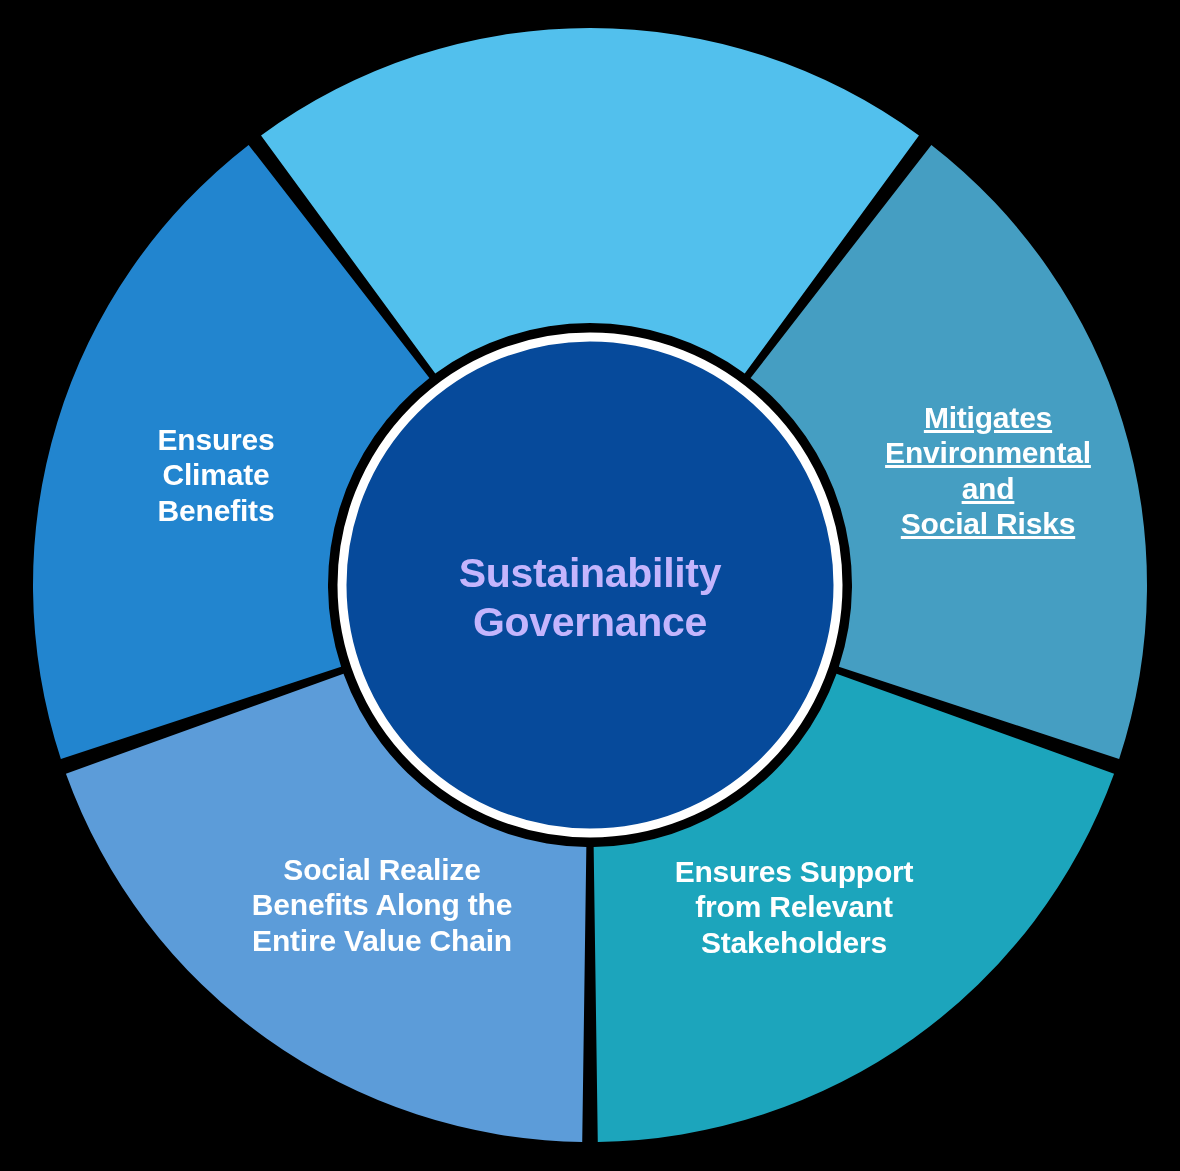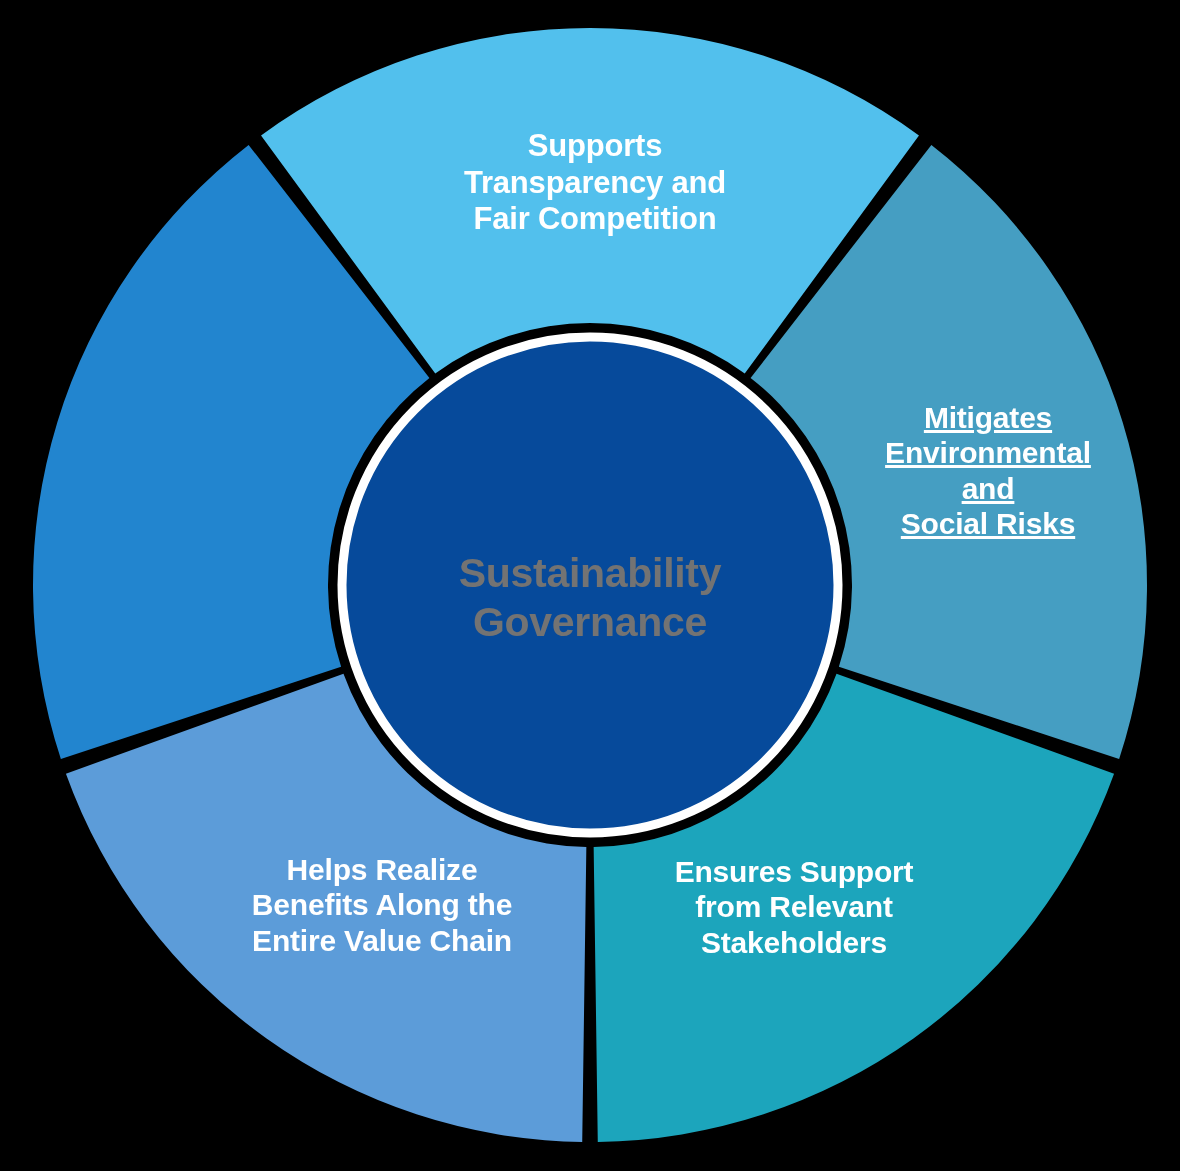"Supports" div.seg-label { html: <div>Supports Transparency and Fair Competition</div> -> none }
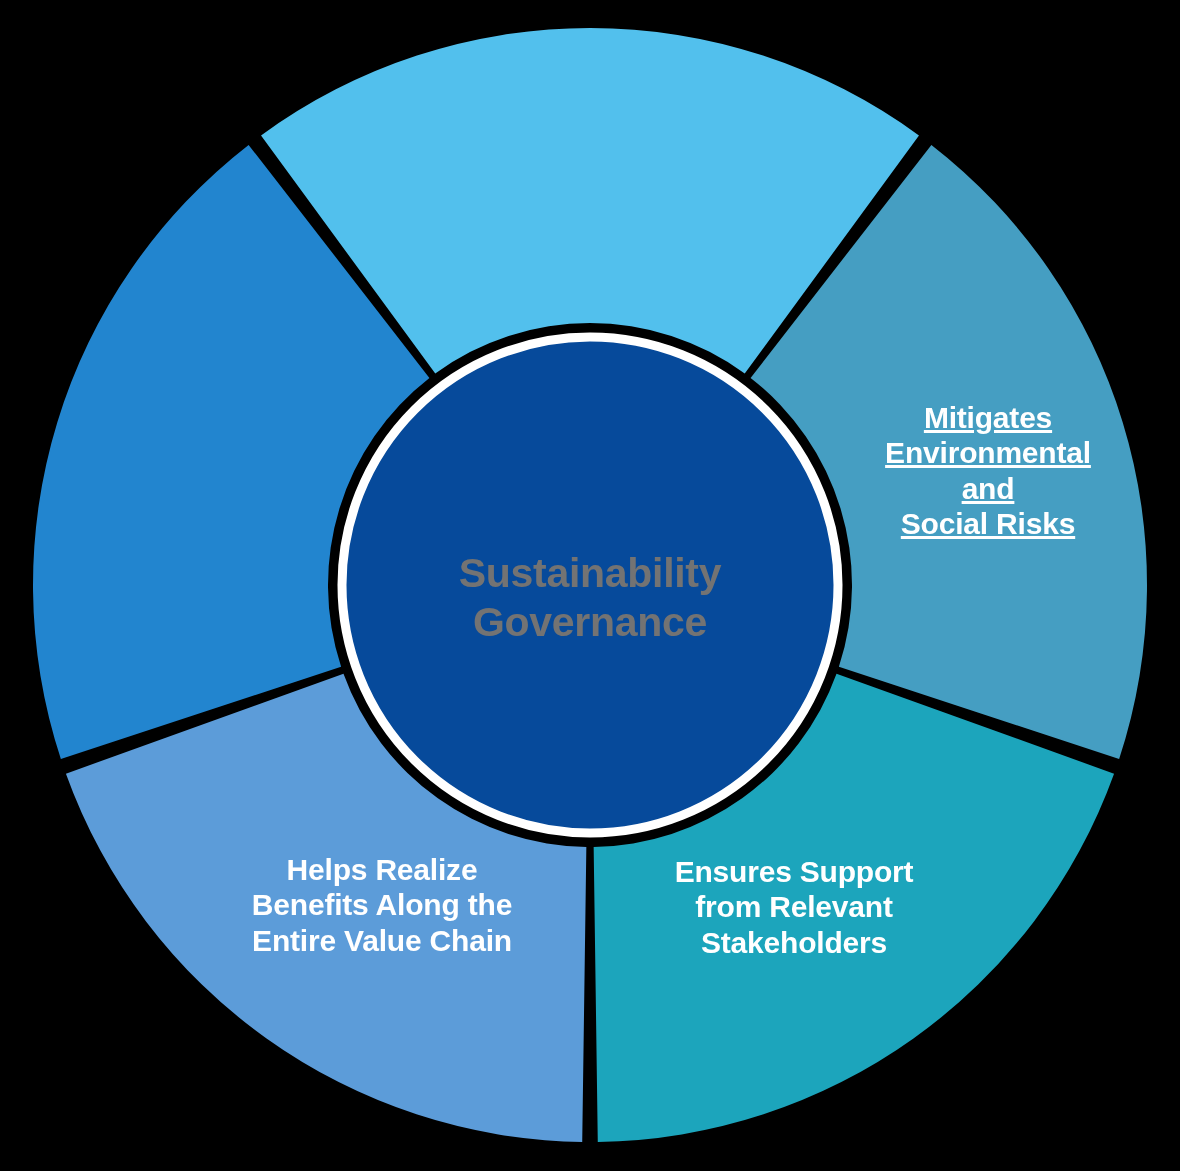"Ensures" div.seg-label { html: none -> <div>Ensures Climate Benefits</div> }
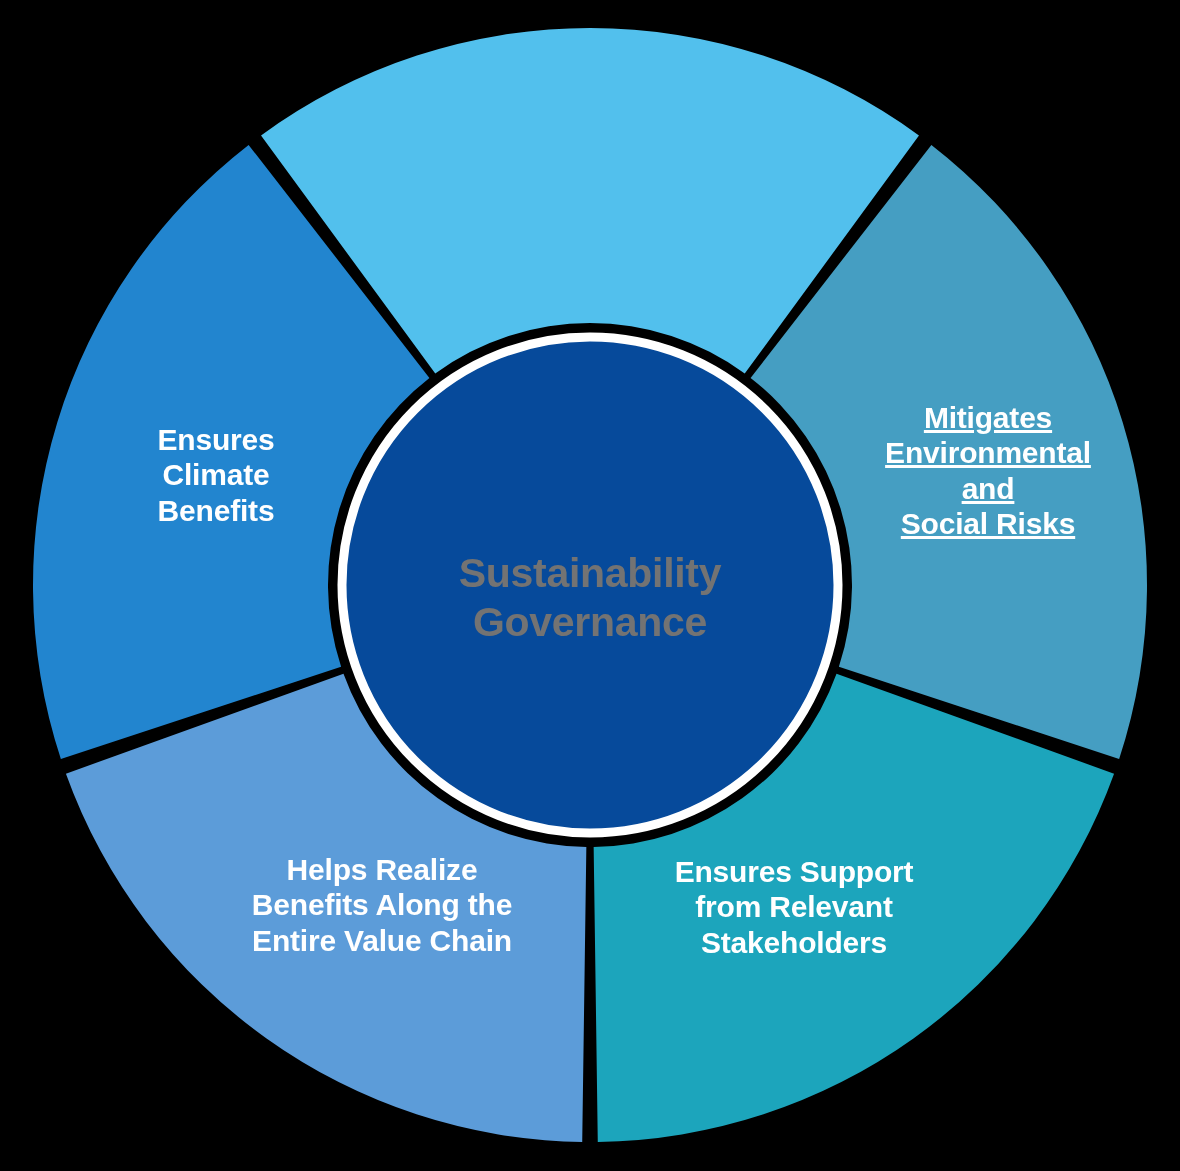"Sustainability" #hub-label { color: #737373 -> #c4b5fd }
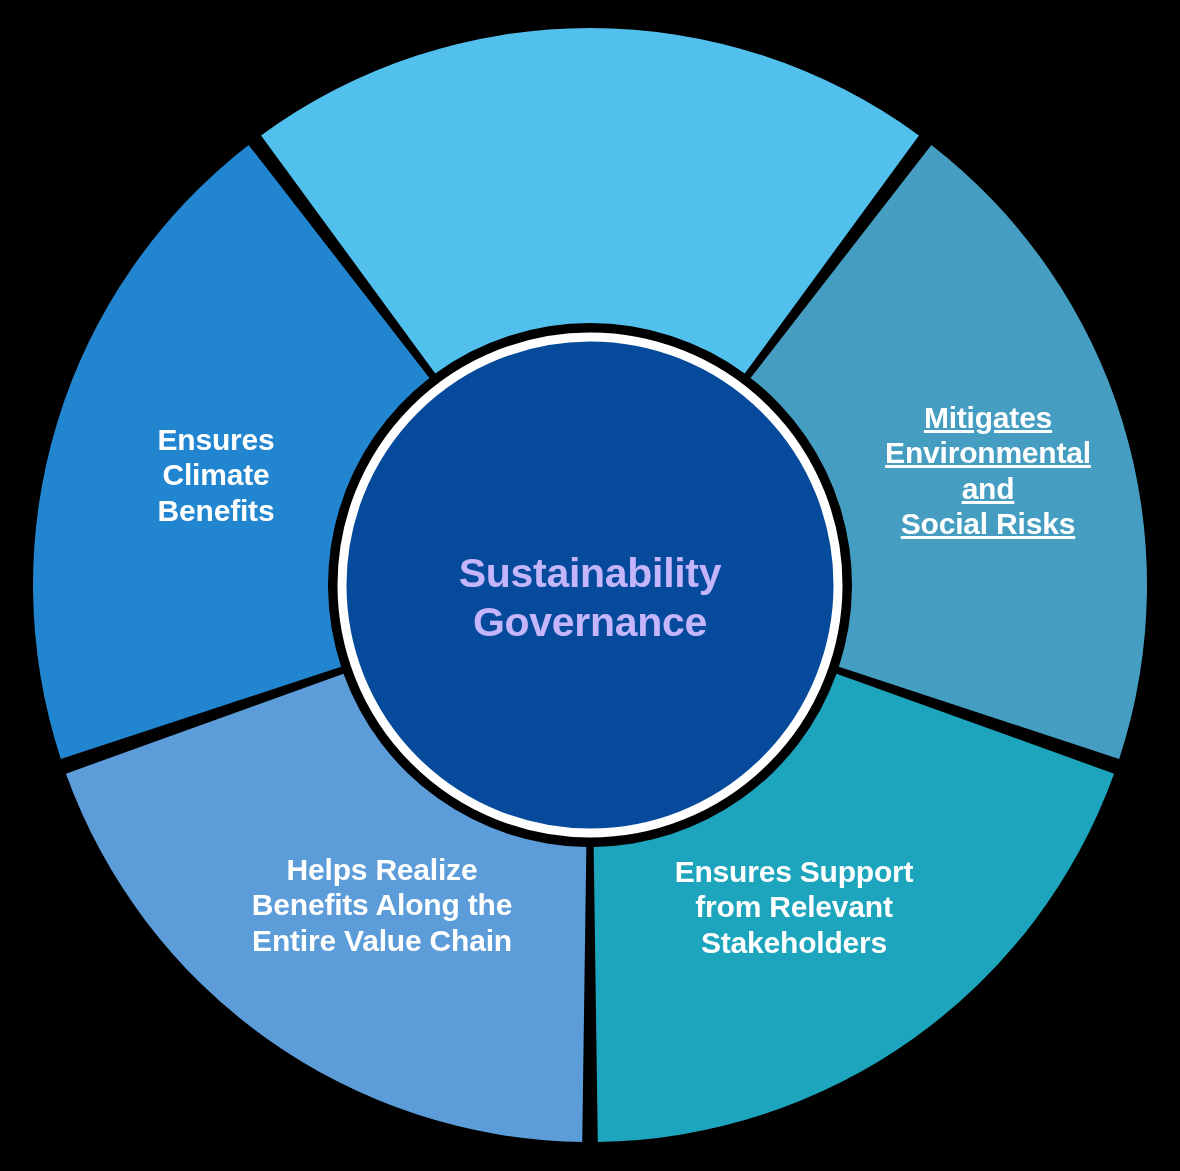"Helps Realize" div.seg-label { text: Helps -> Social }
